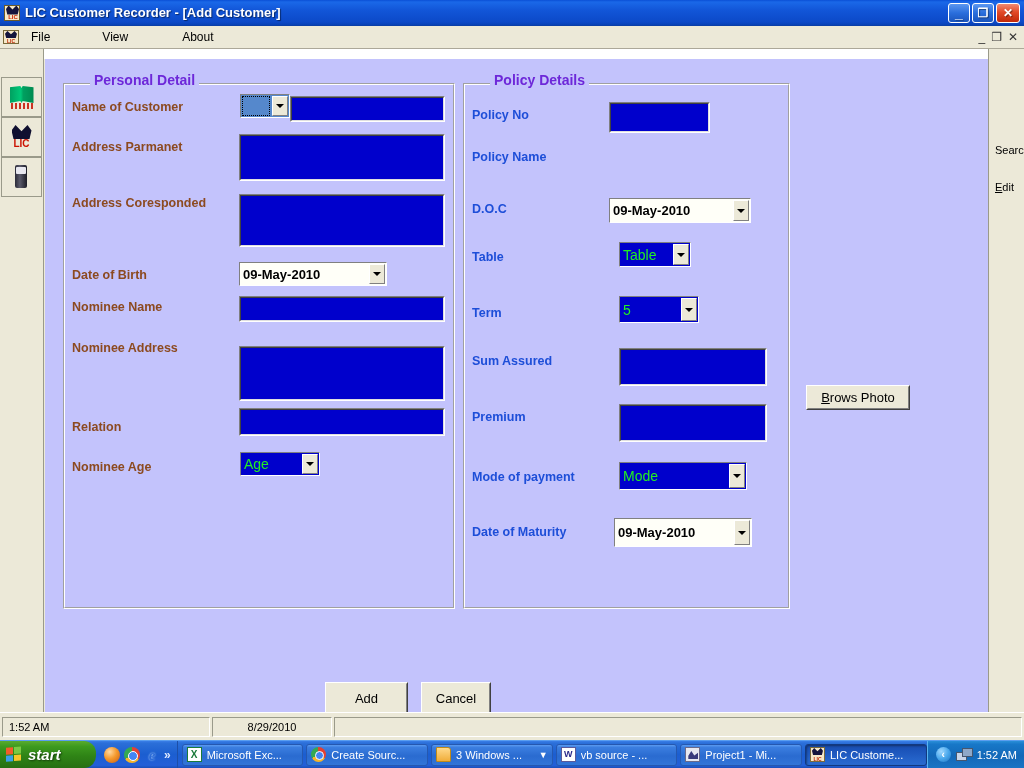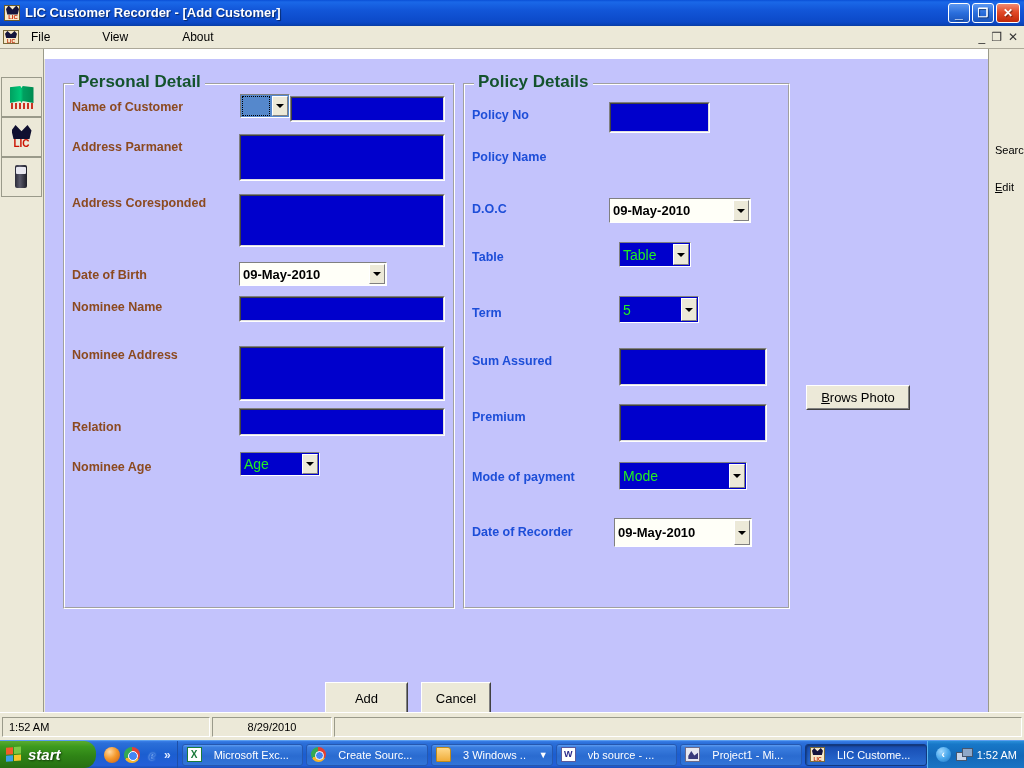"Personal Detail" .group-title { color: #14532d -> #6d28d9; font-size: 17px -> 14px; left: 10px -> 26px }
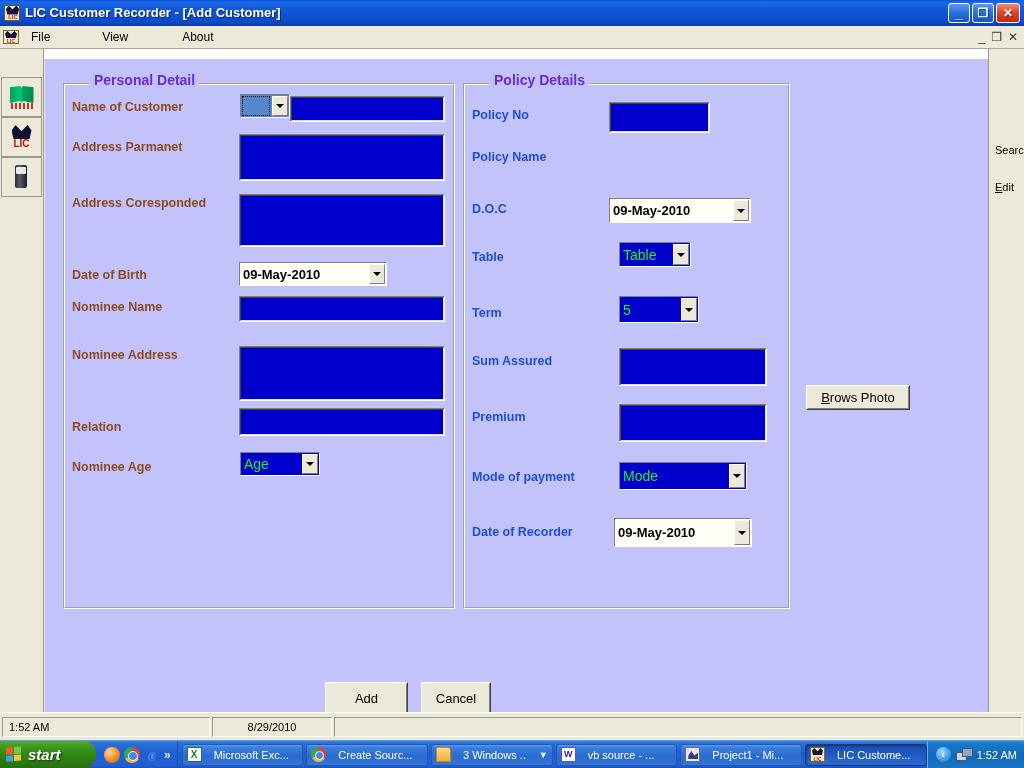"Nominee Address" div.lbl { top: 264px -> 257px }
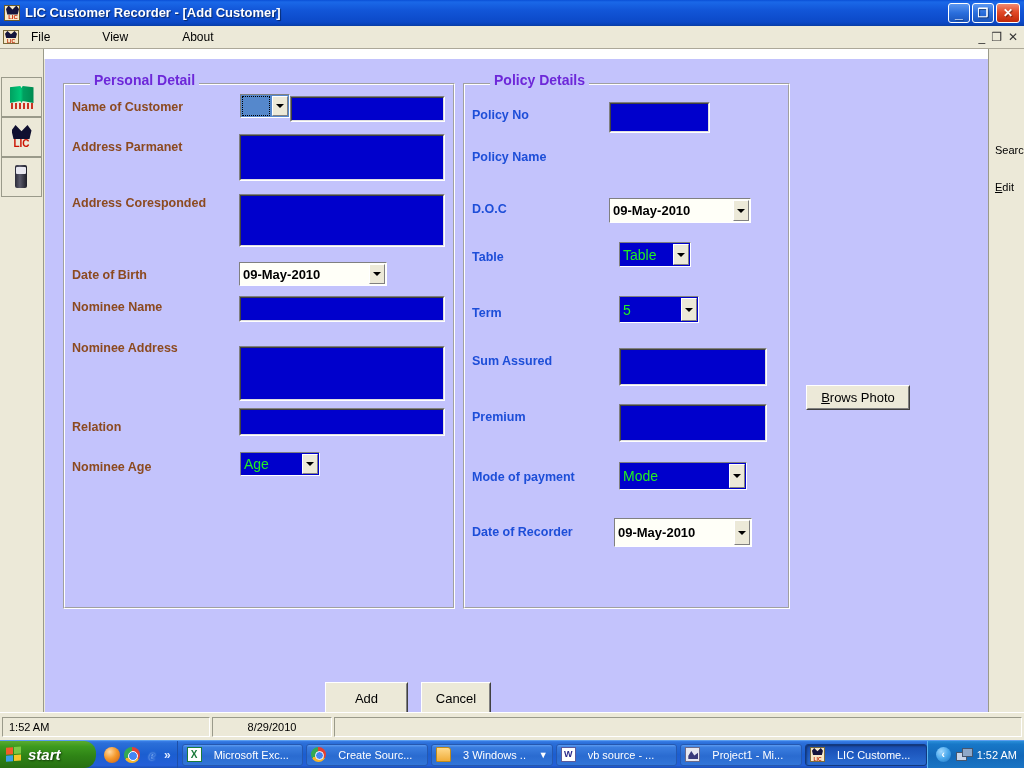"Date of Recorder" div.lbl { text: Recorder -> Maturity }
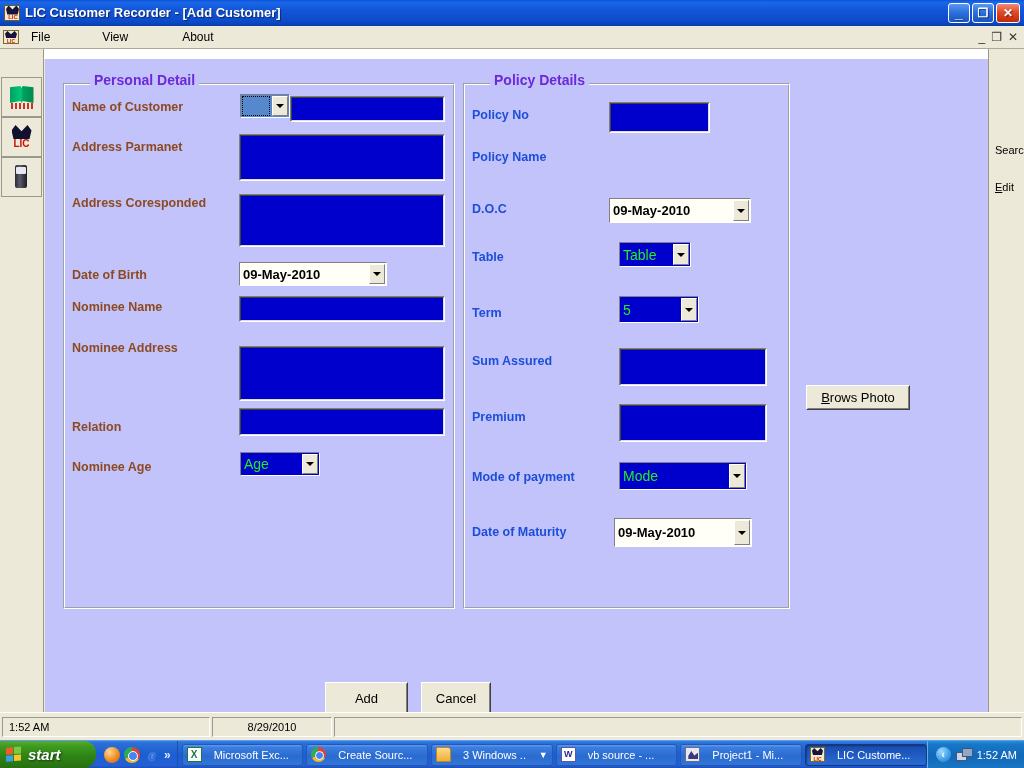"Microsoft Exc..." .task { gap: 12px -> 5px }
